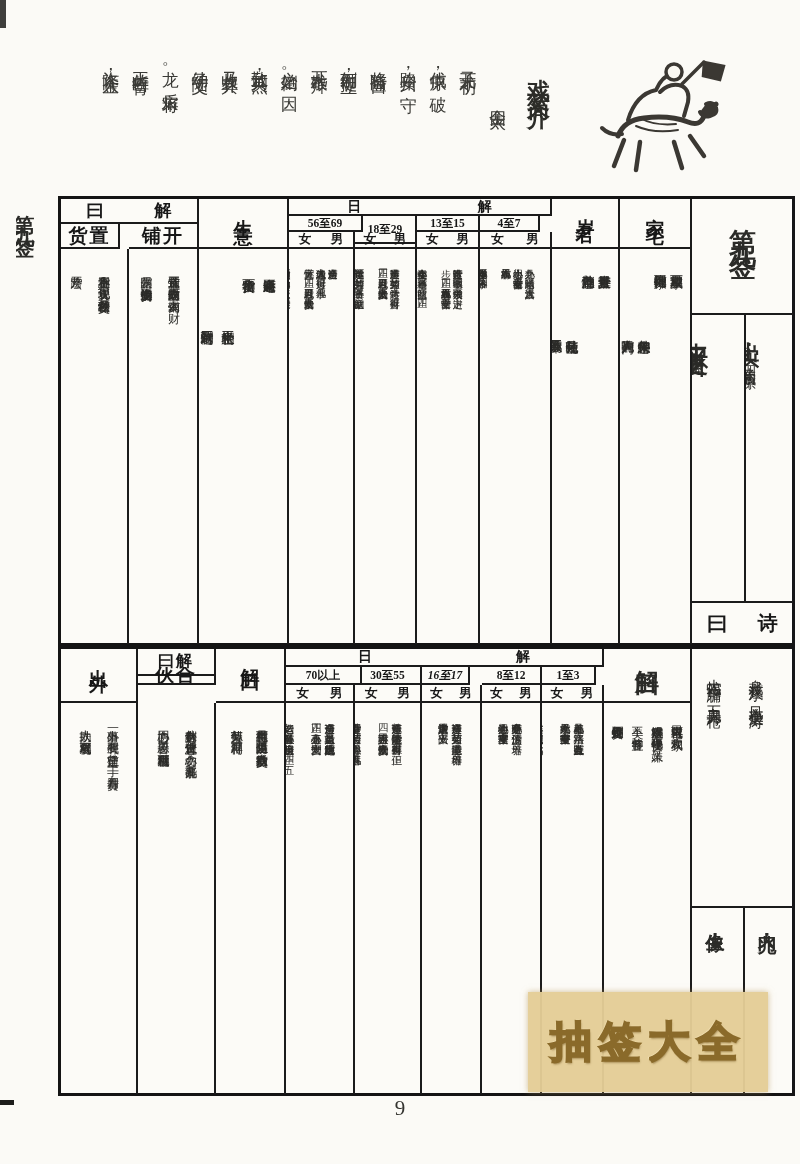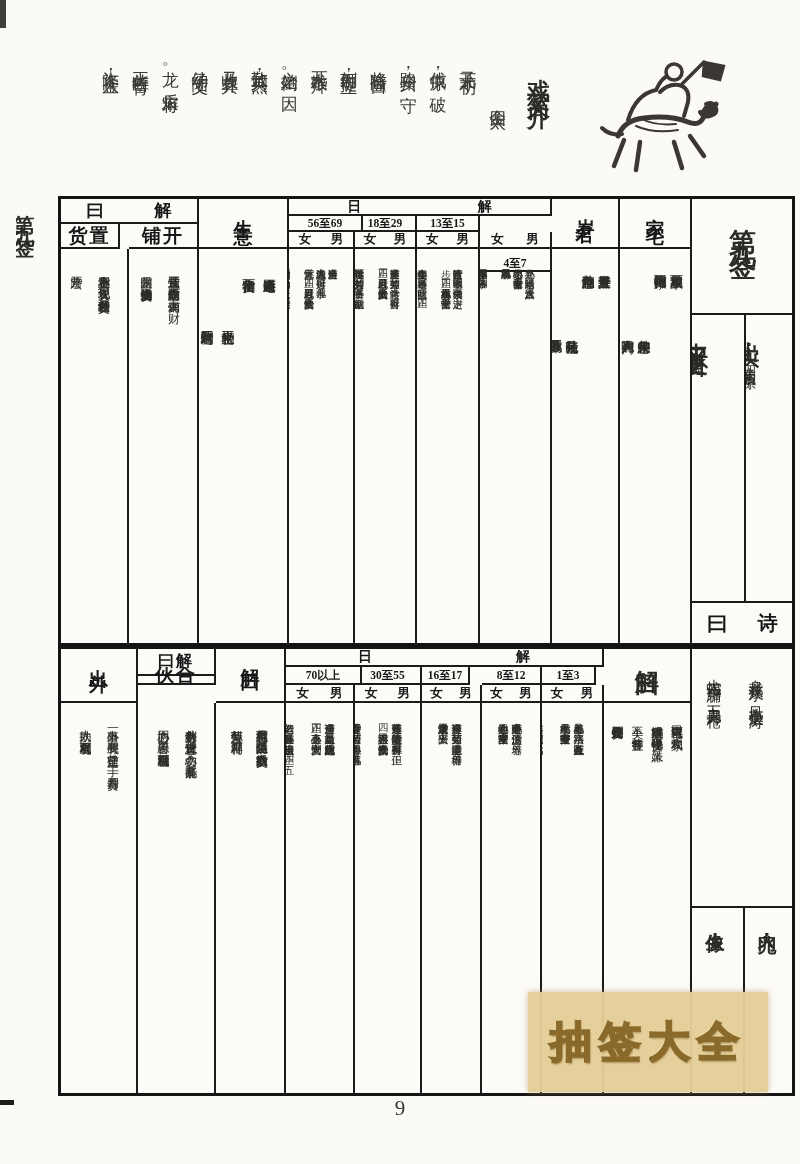"18至29" div.cell { height: 16px -> 28px }
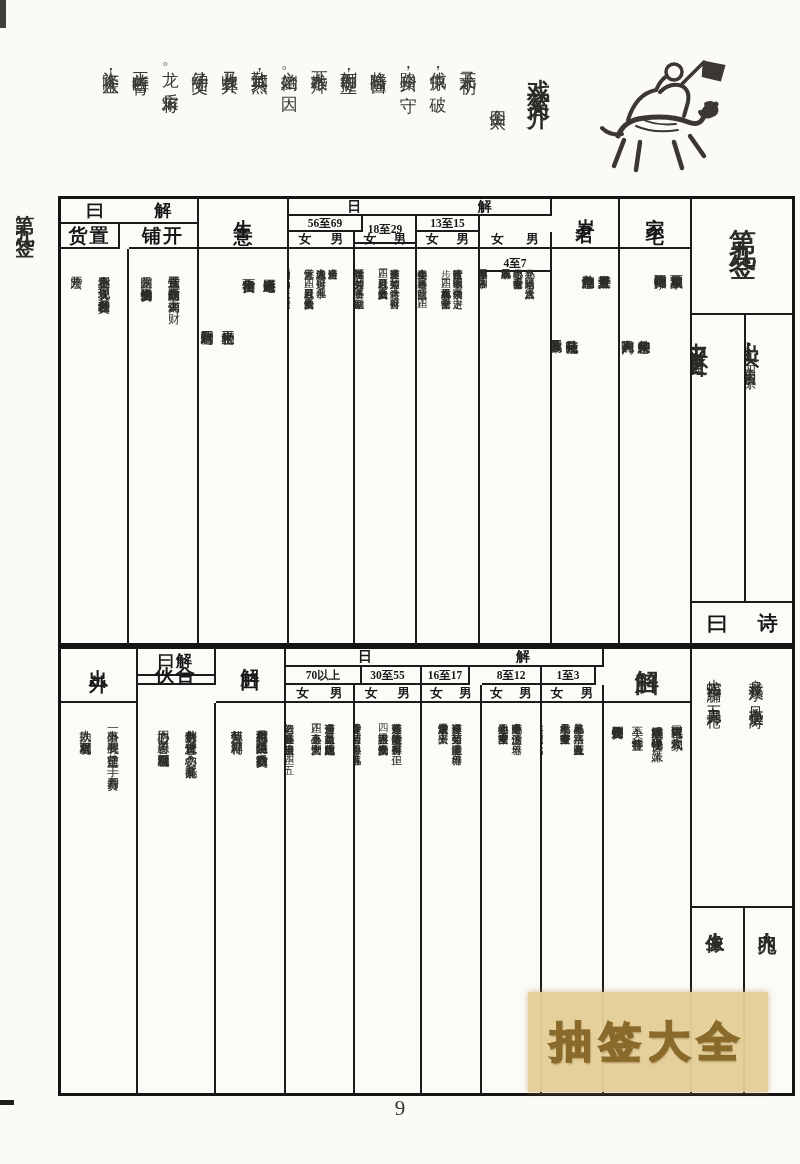"4至7" div.cell { margin-top: 40px -> none; width: 72px -> 60px }
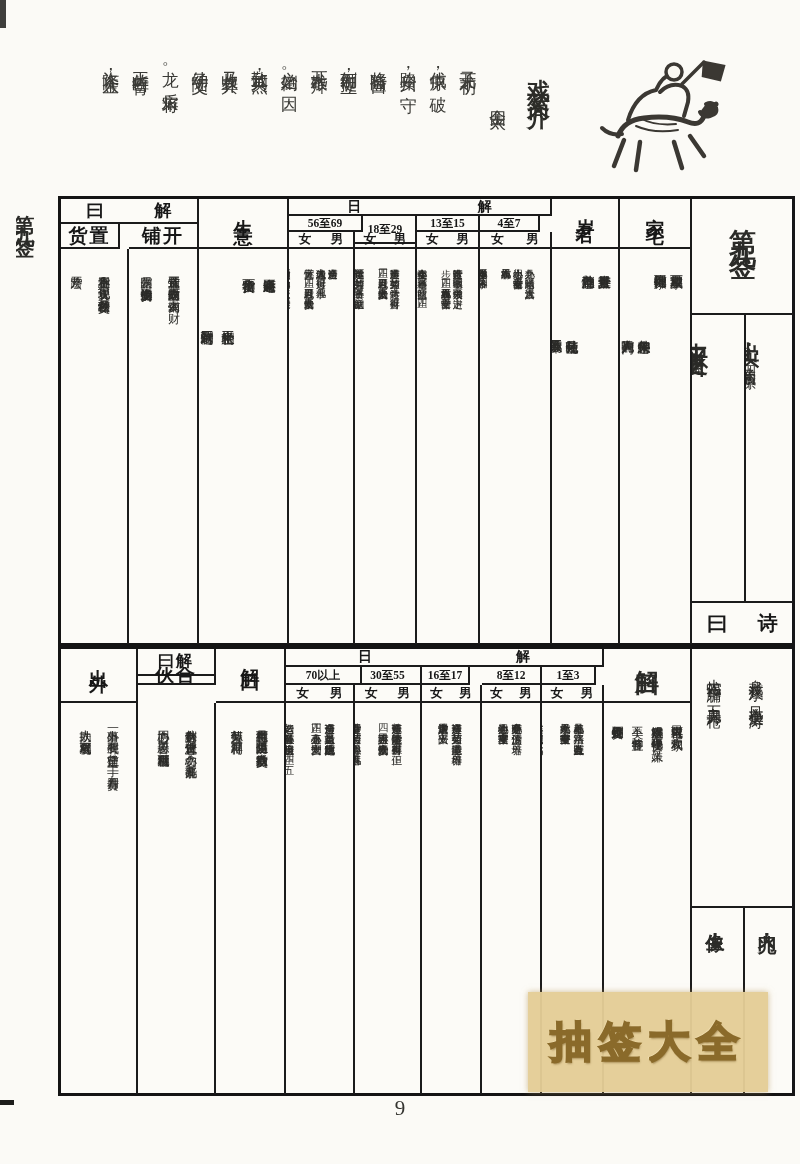"16至17" div.cell { font-style: none -> italic }
